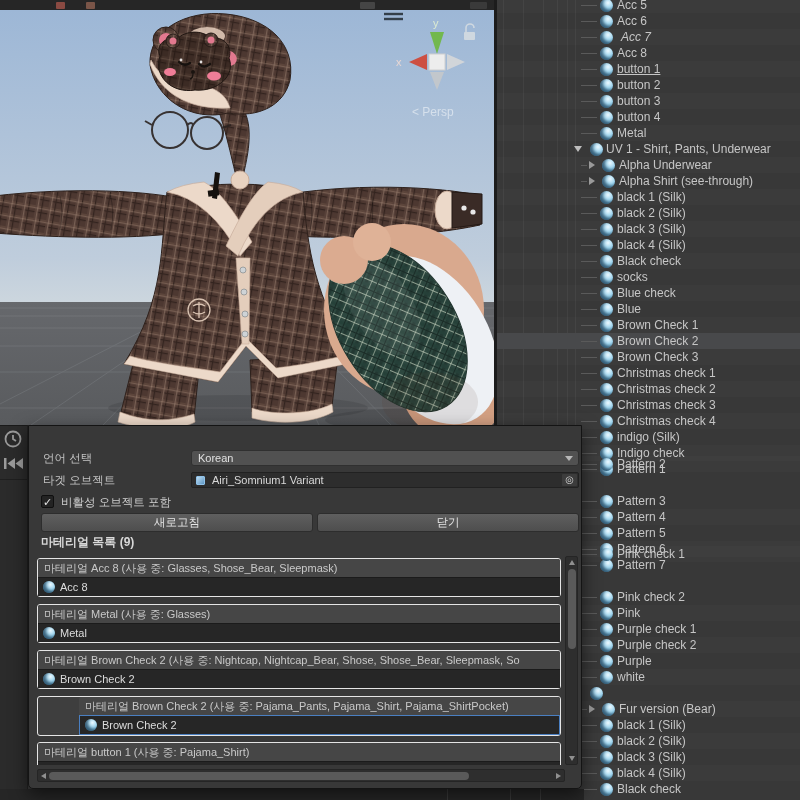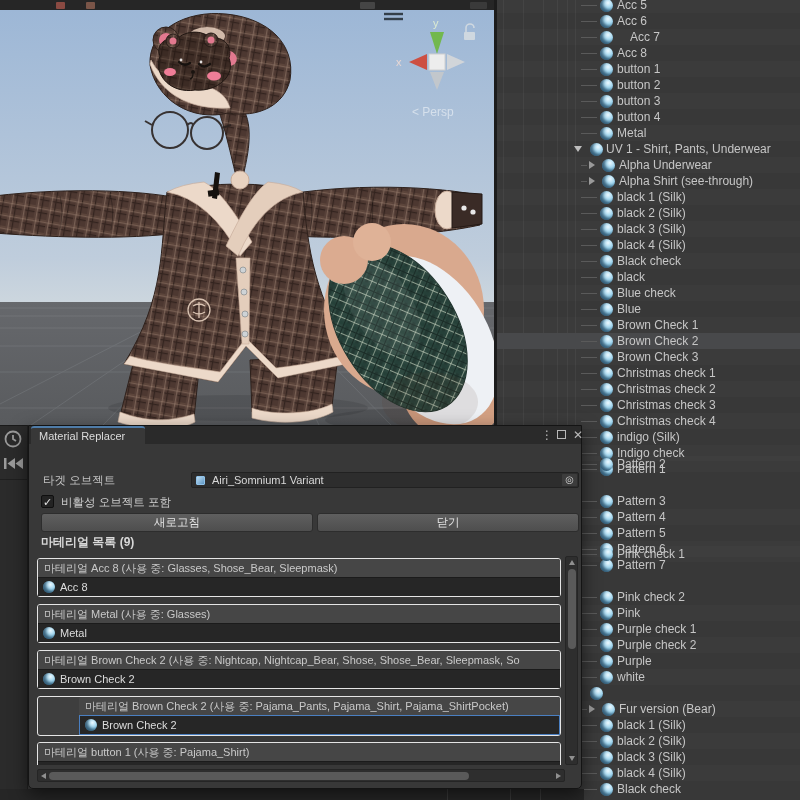"Acc 7" span.lbl { font-style: none -> italic; left: 133px -> 124px }
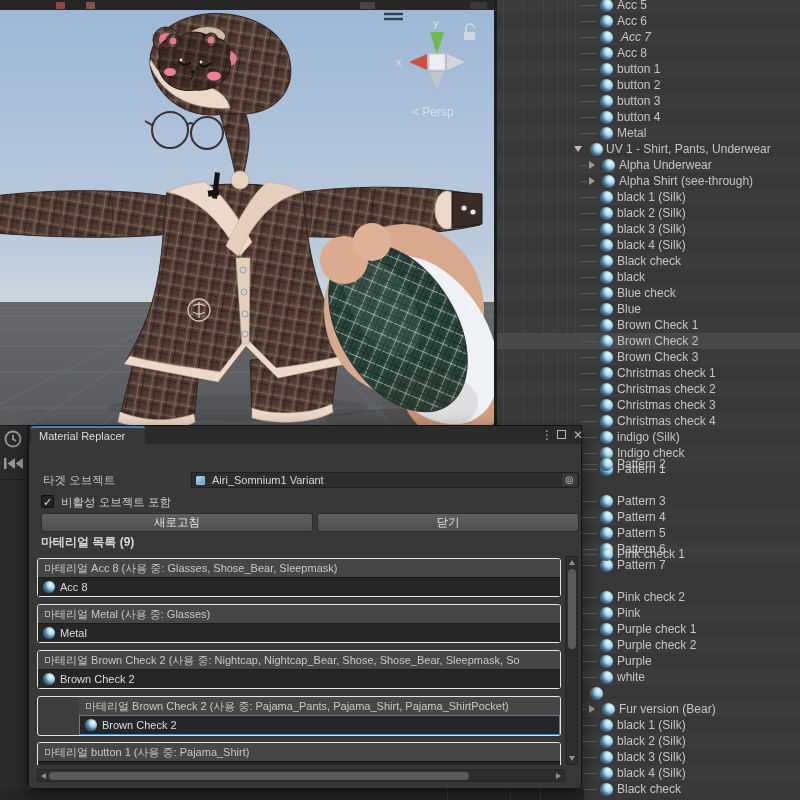"button 1" span.lbl { text-decoration: none -> underline }
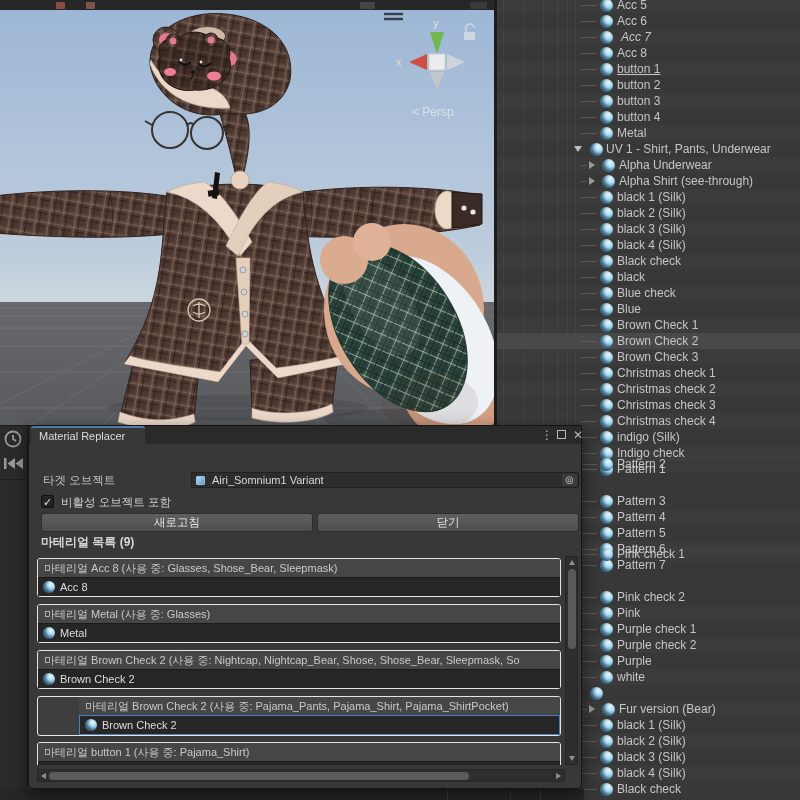"black" span.lbl { text: black -> socks }
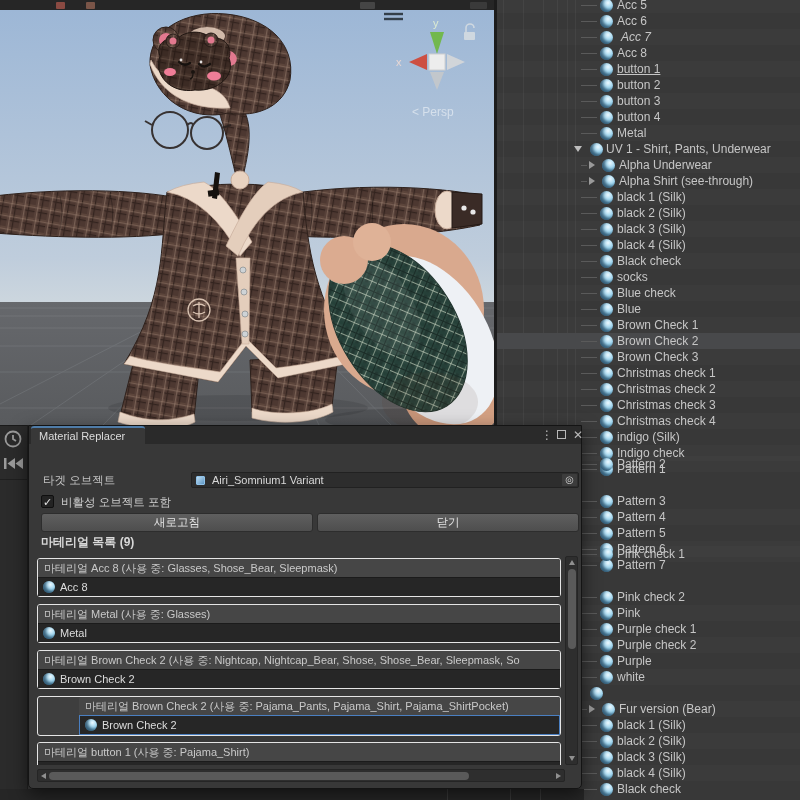"Material Replacer" div.tabbar { html: <div> <div>Material Replacer</div> <div>⋮</div> <div></div> <div>✕</div> </div> -> none }
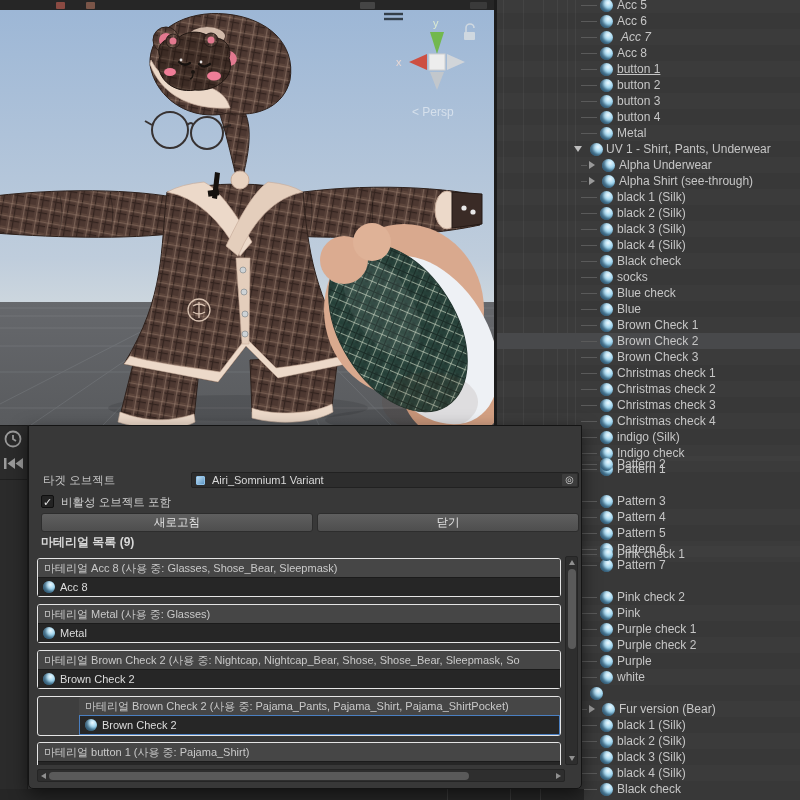"언어 선택" div.frow { html: none -> <div> <div>언어 선택</div> <div> <span>Korean</span> <span></span> </div> </div> }
